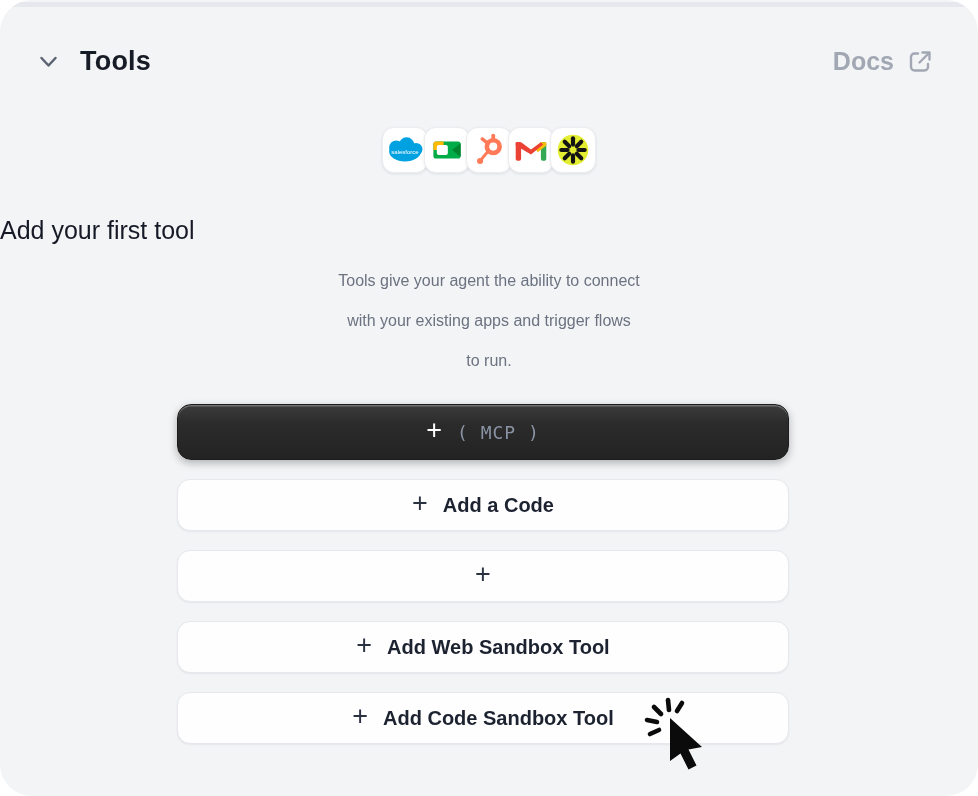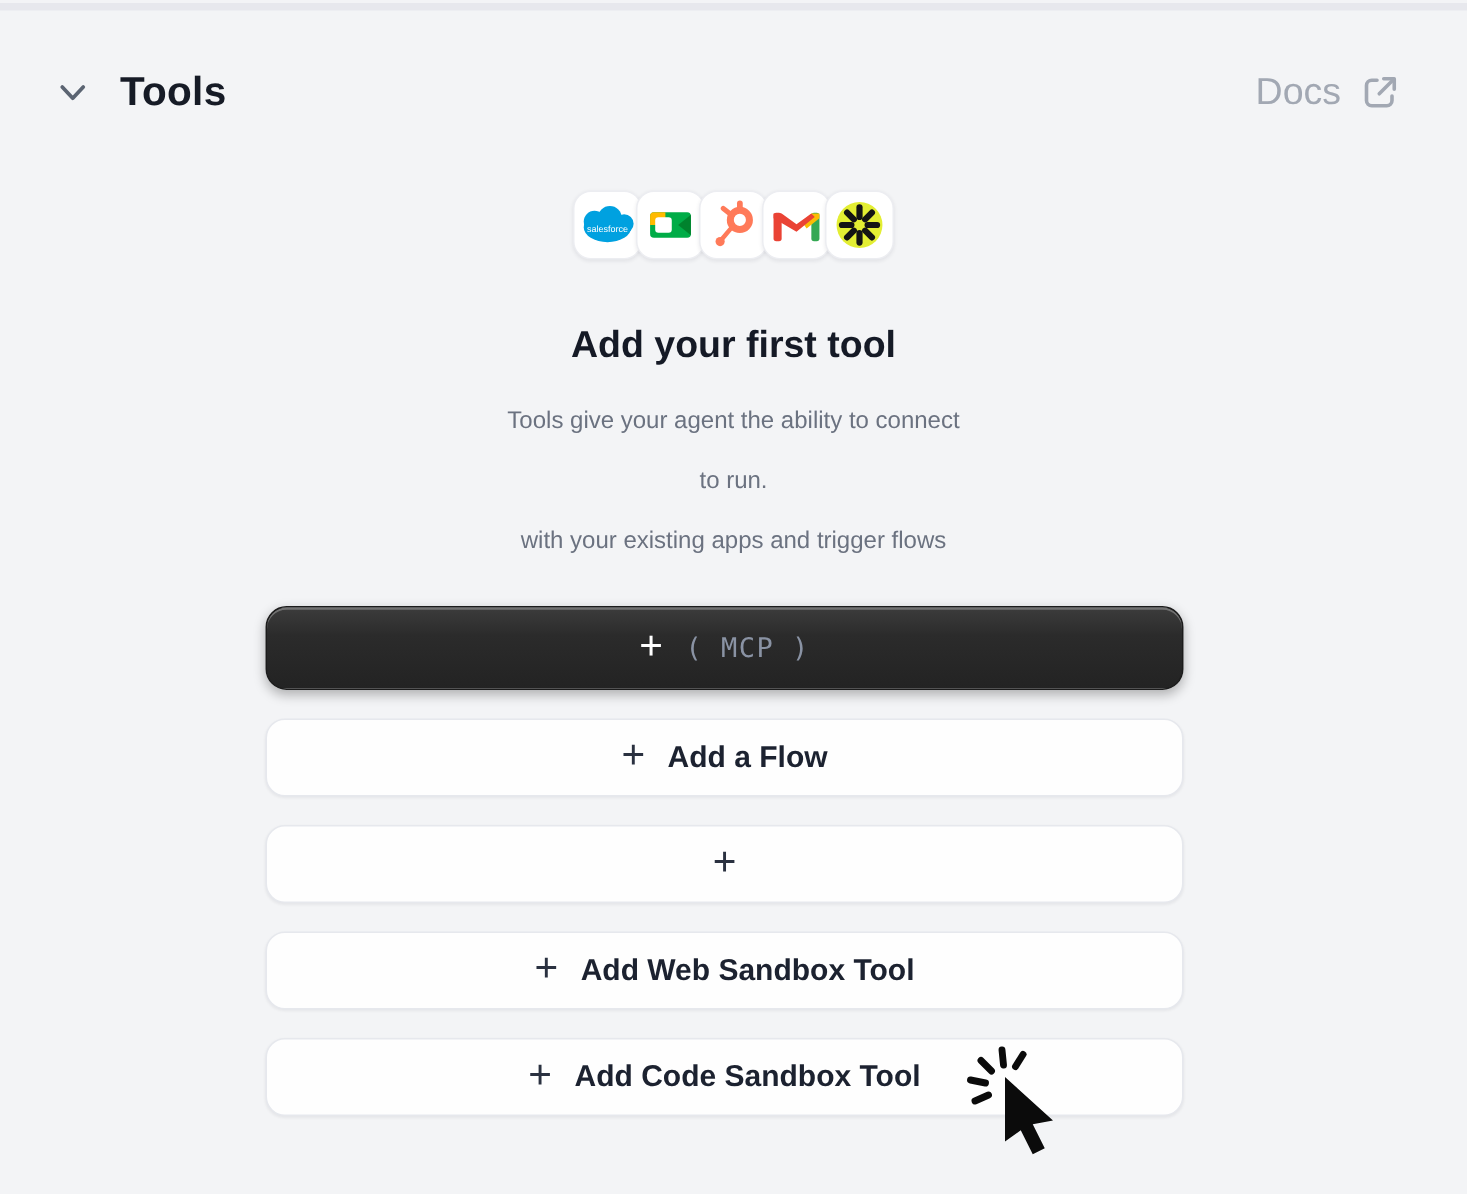"Tools" .page { border-radius: none -> 32px }
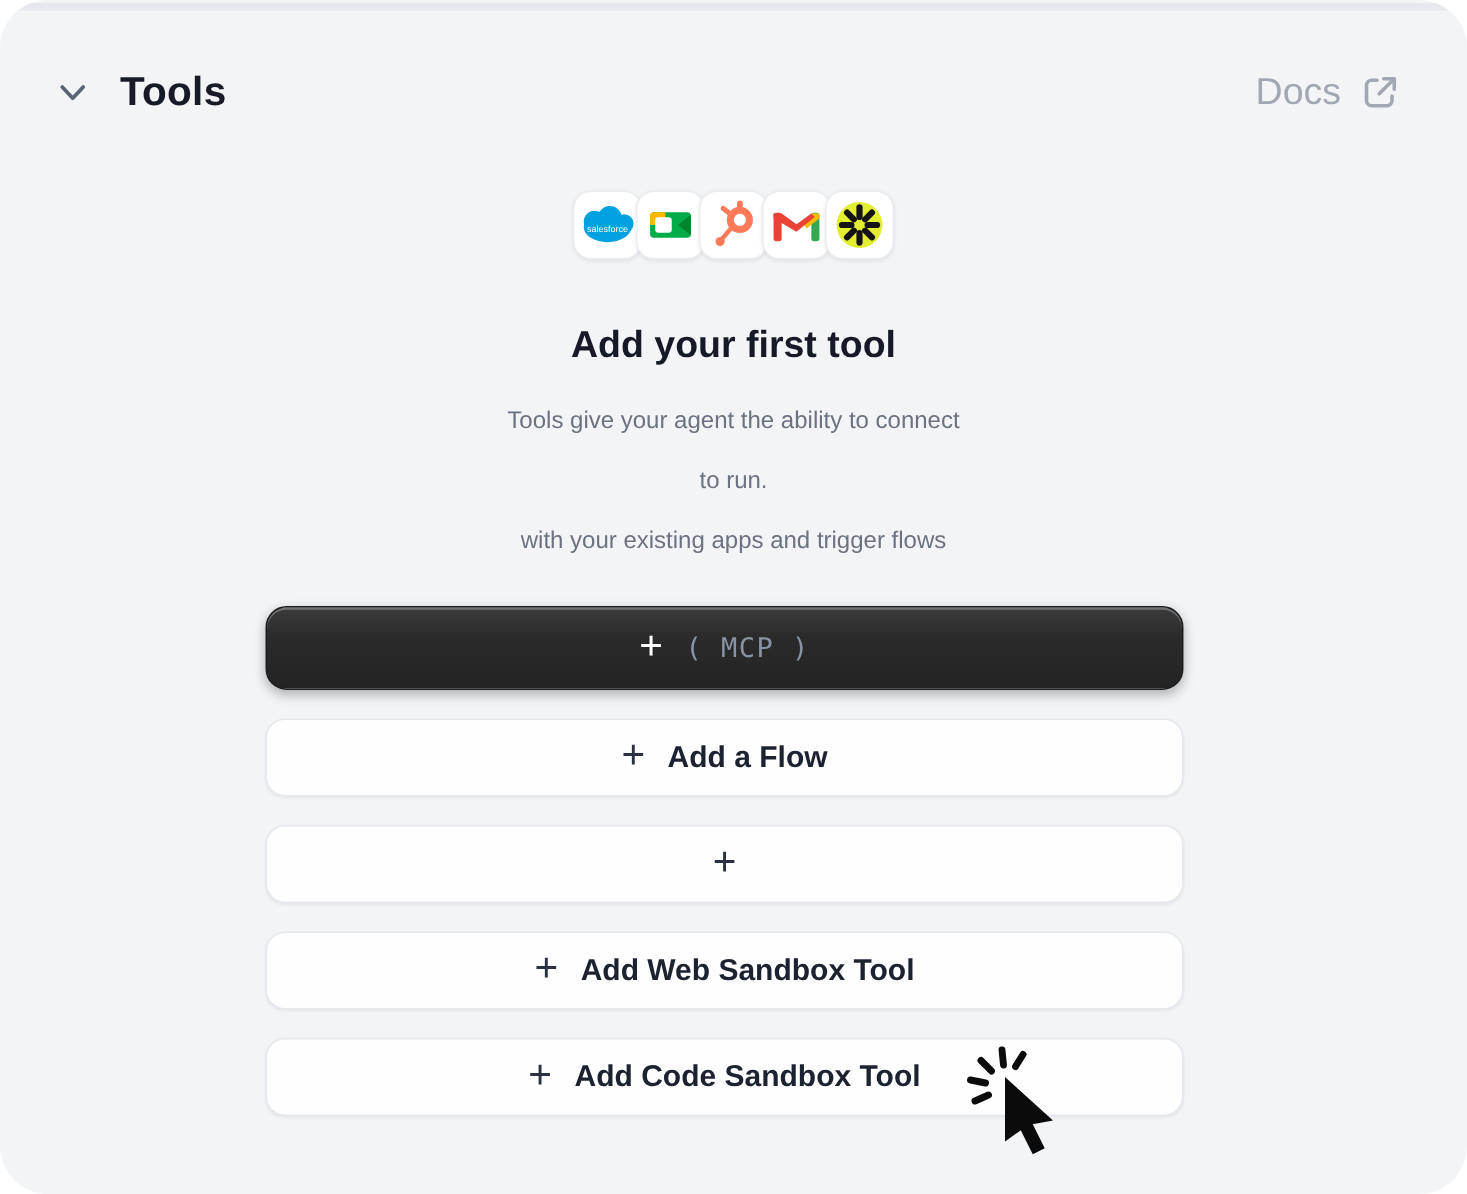"Docs" .docs-link { font-weight: 400 -> 700 }
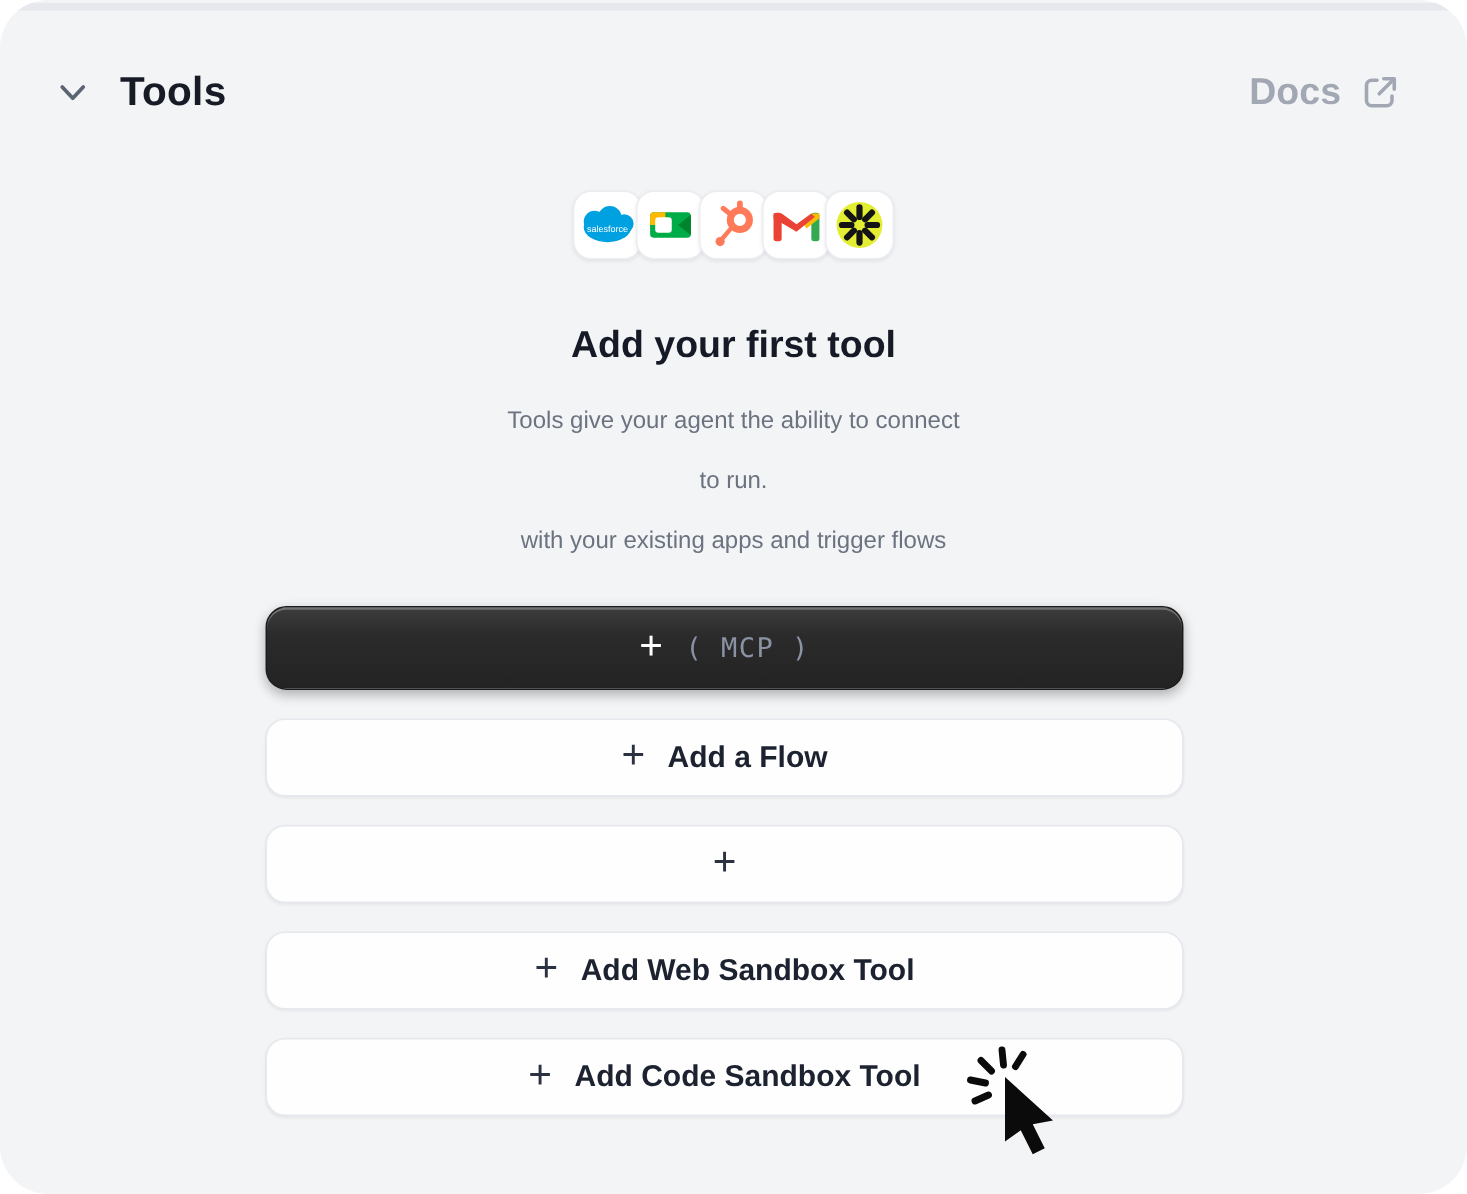"Add your first tool" .heading { font-weight: 700 -> 400; text-align: center -> none }
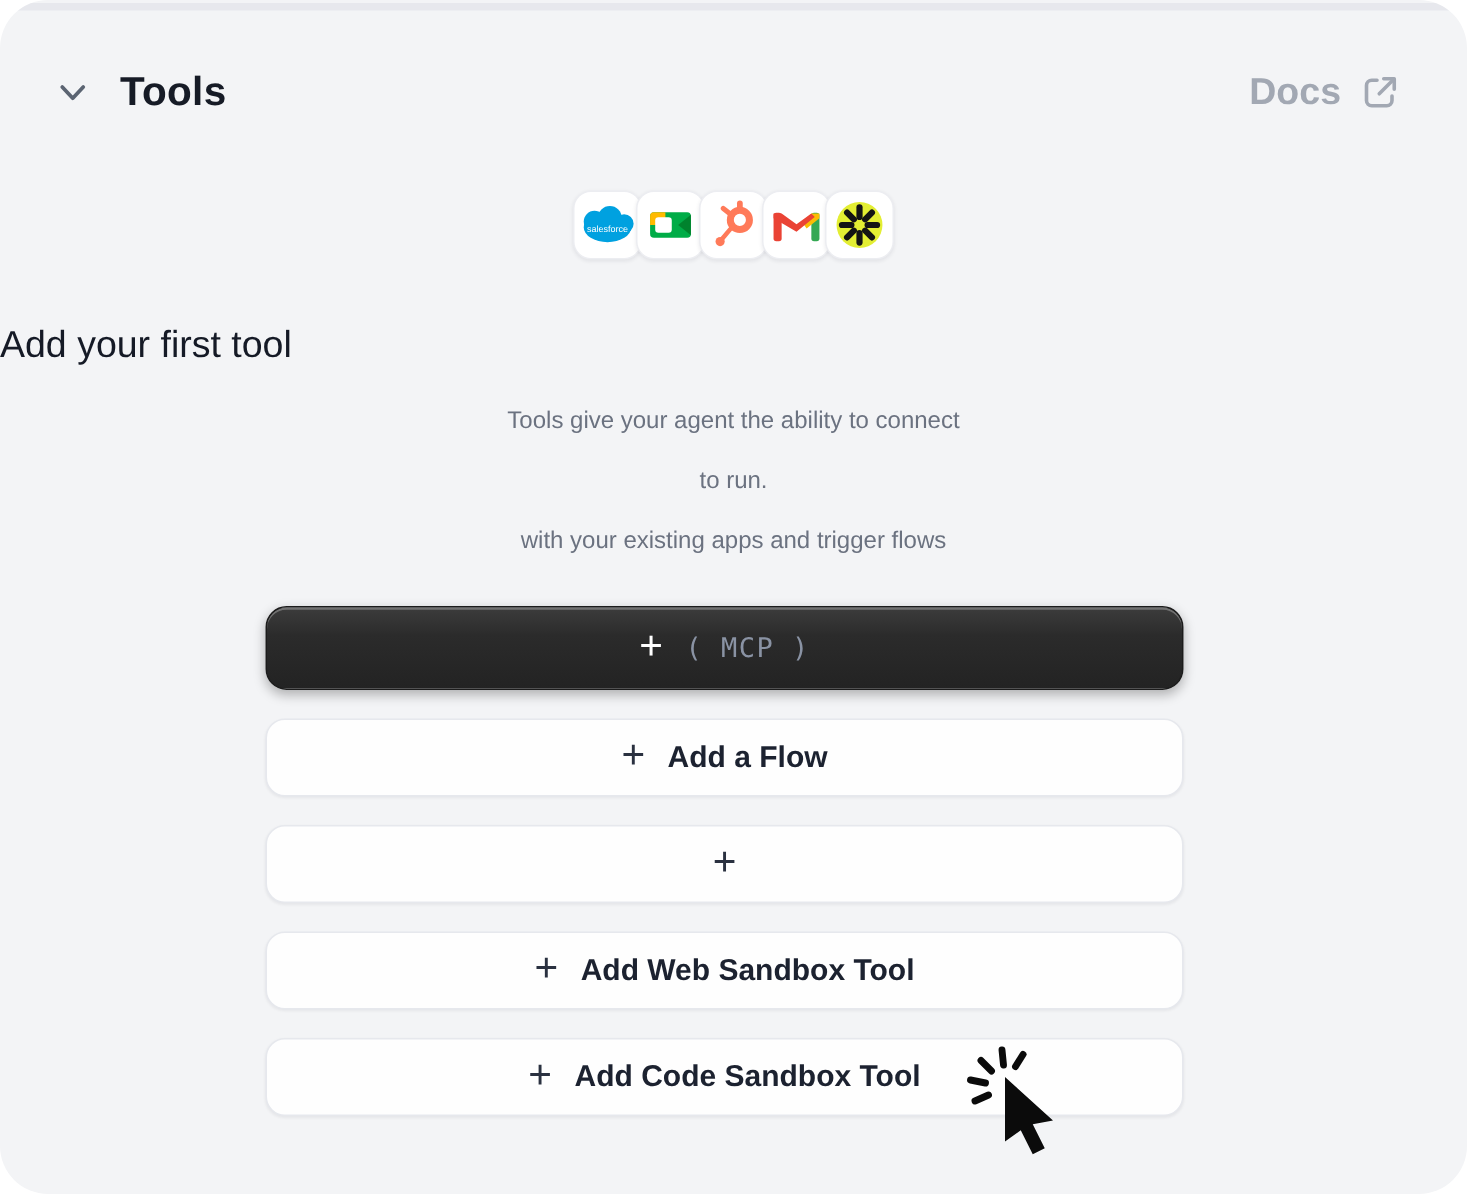"to run." div { order: before "with your existing apps and" -> after "with your existing apps and" }
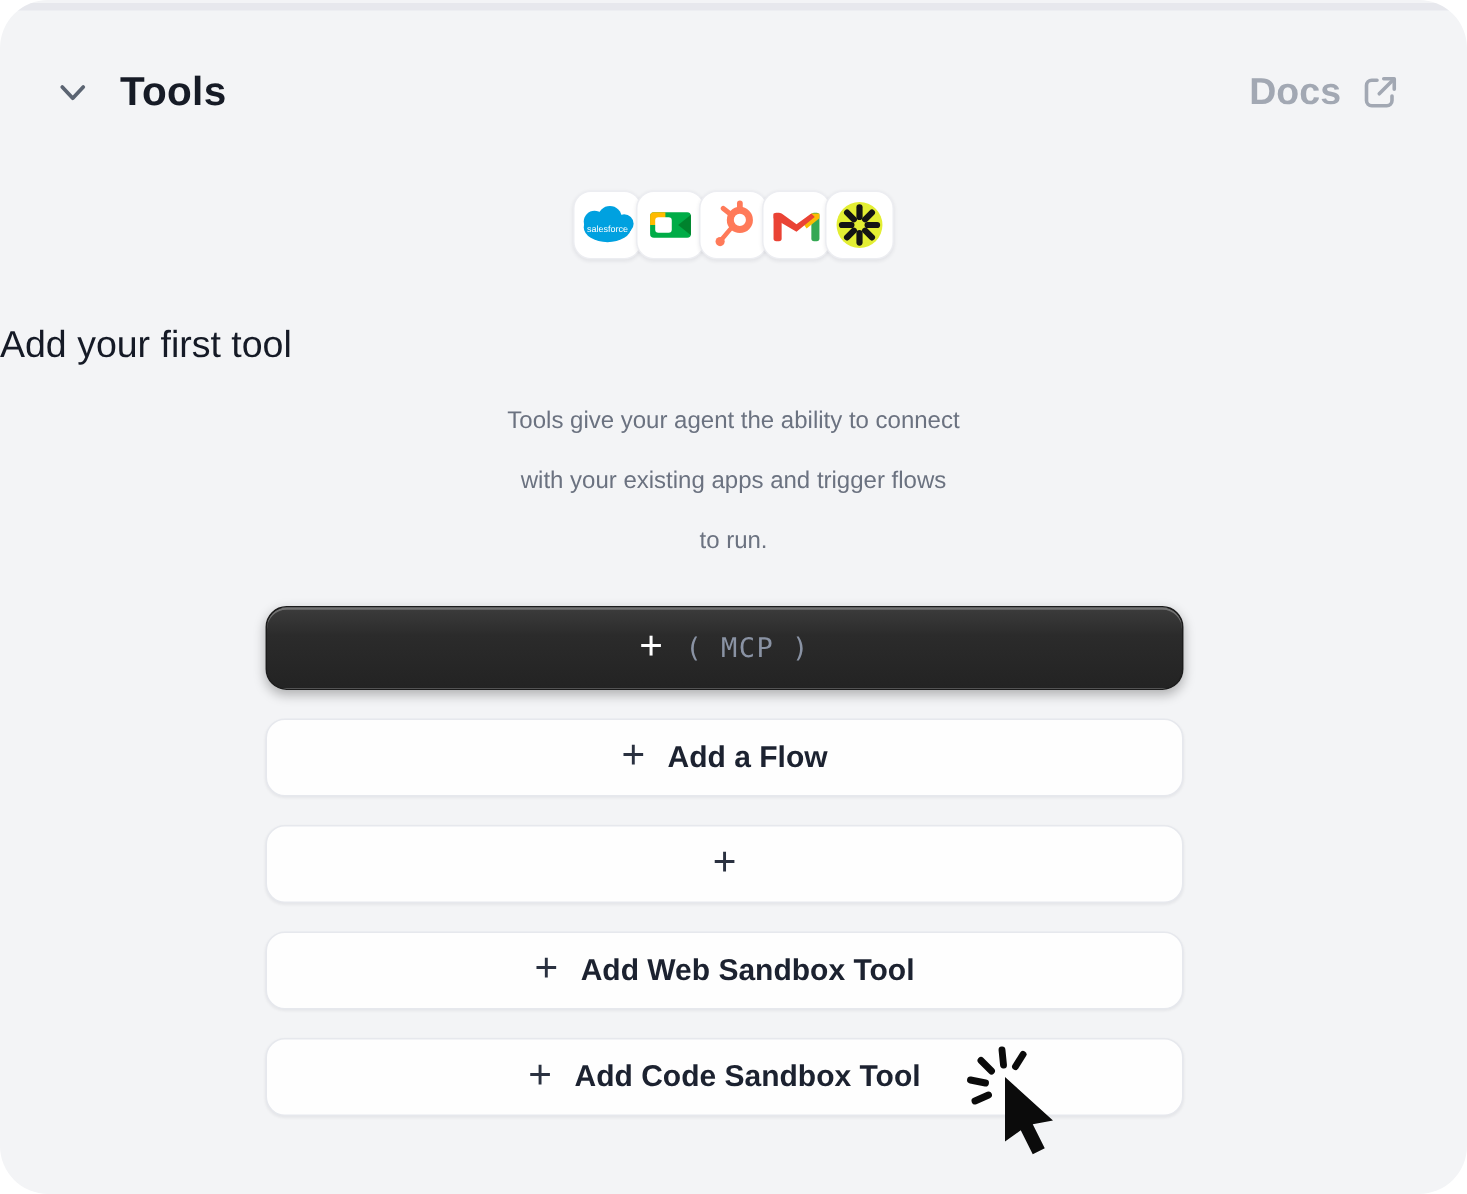"Add a Flow" span { text: Flow -> Code }
